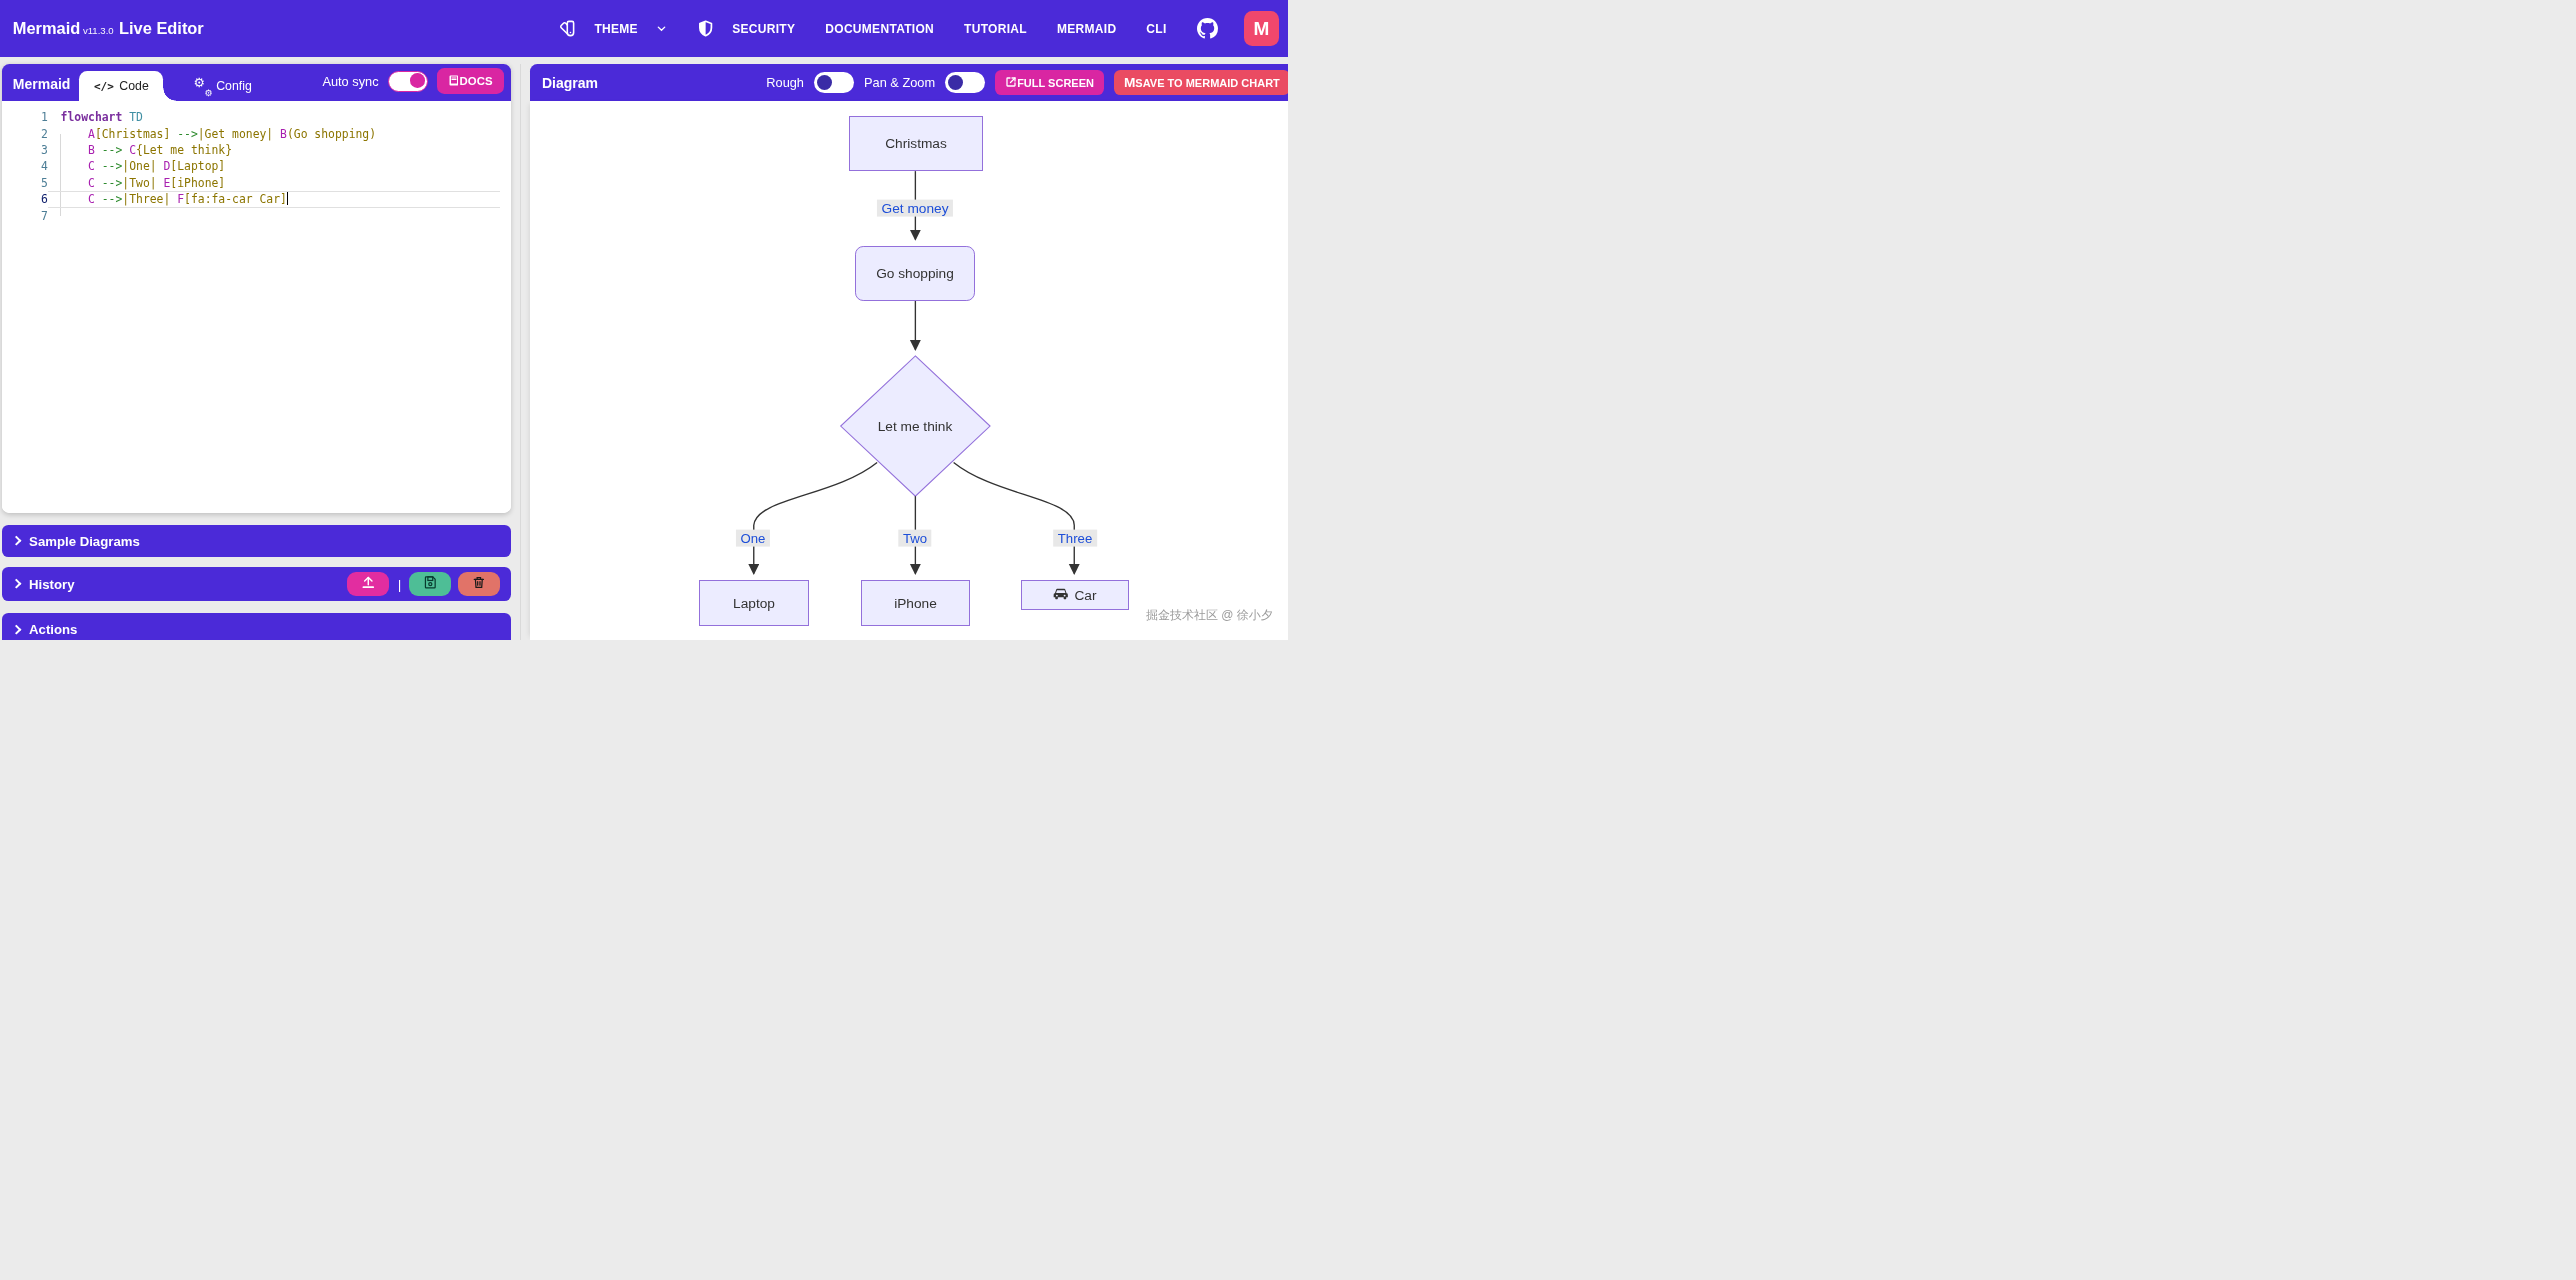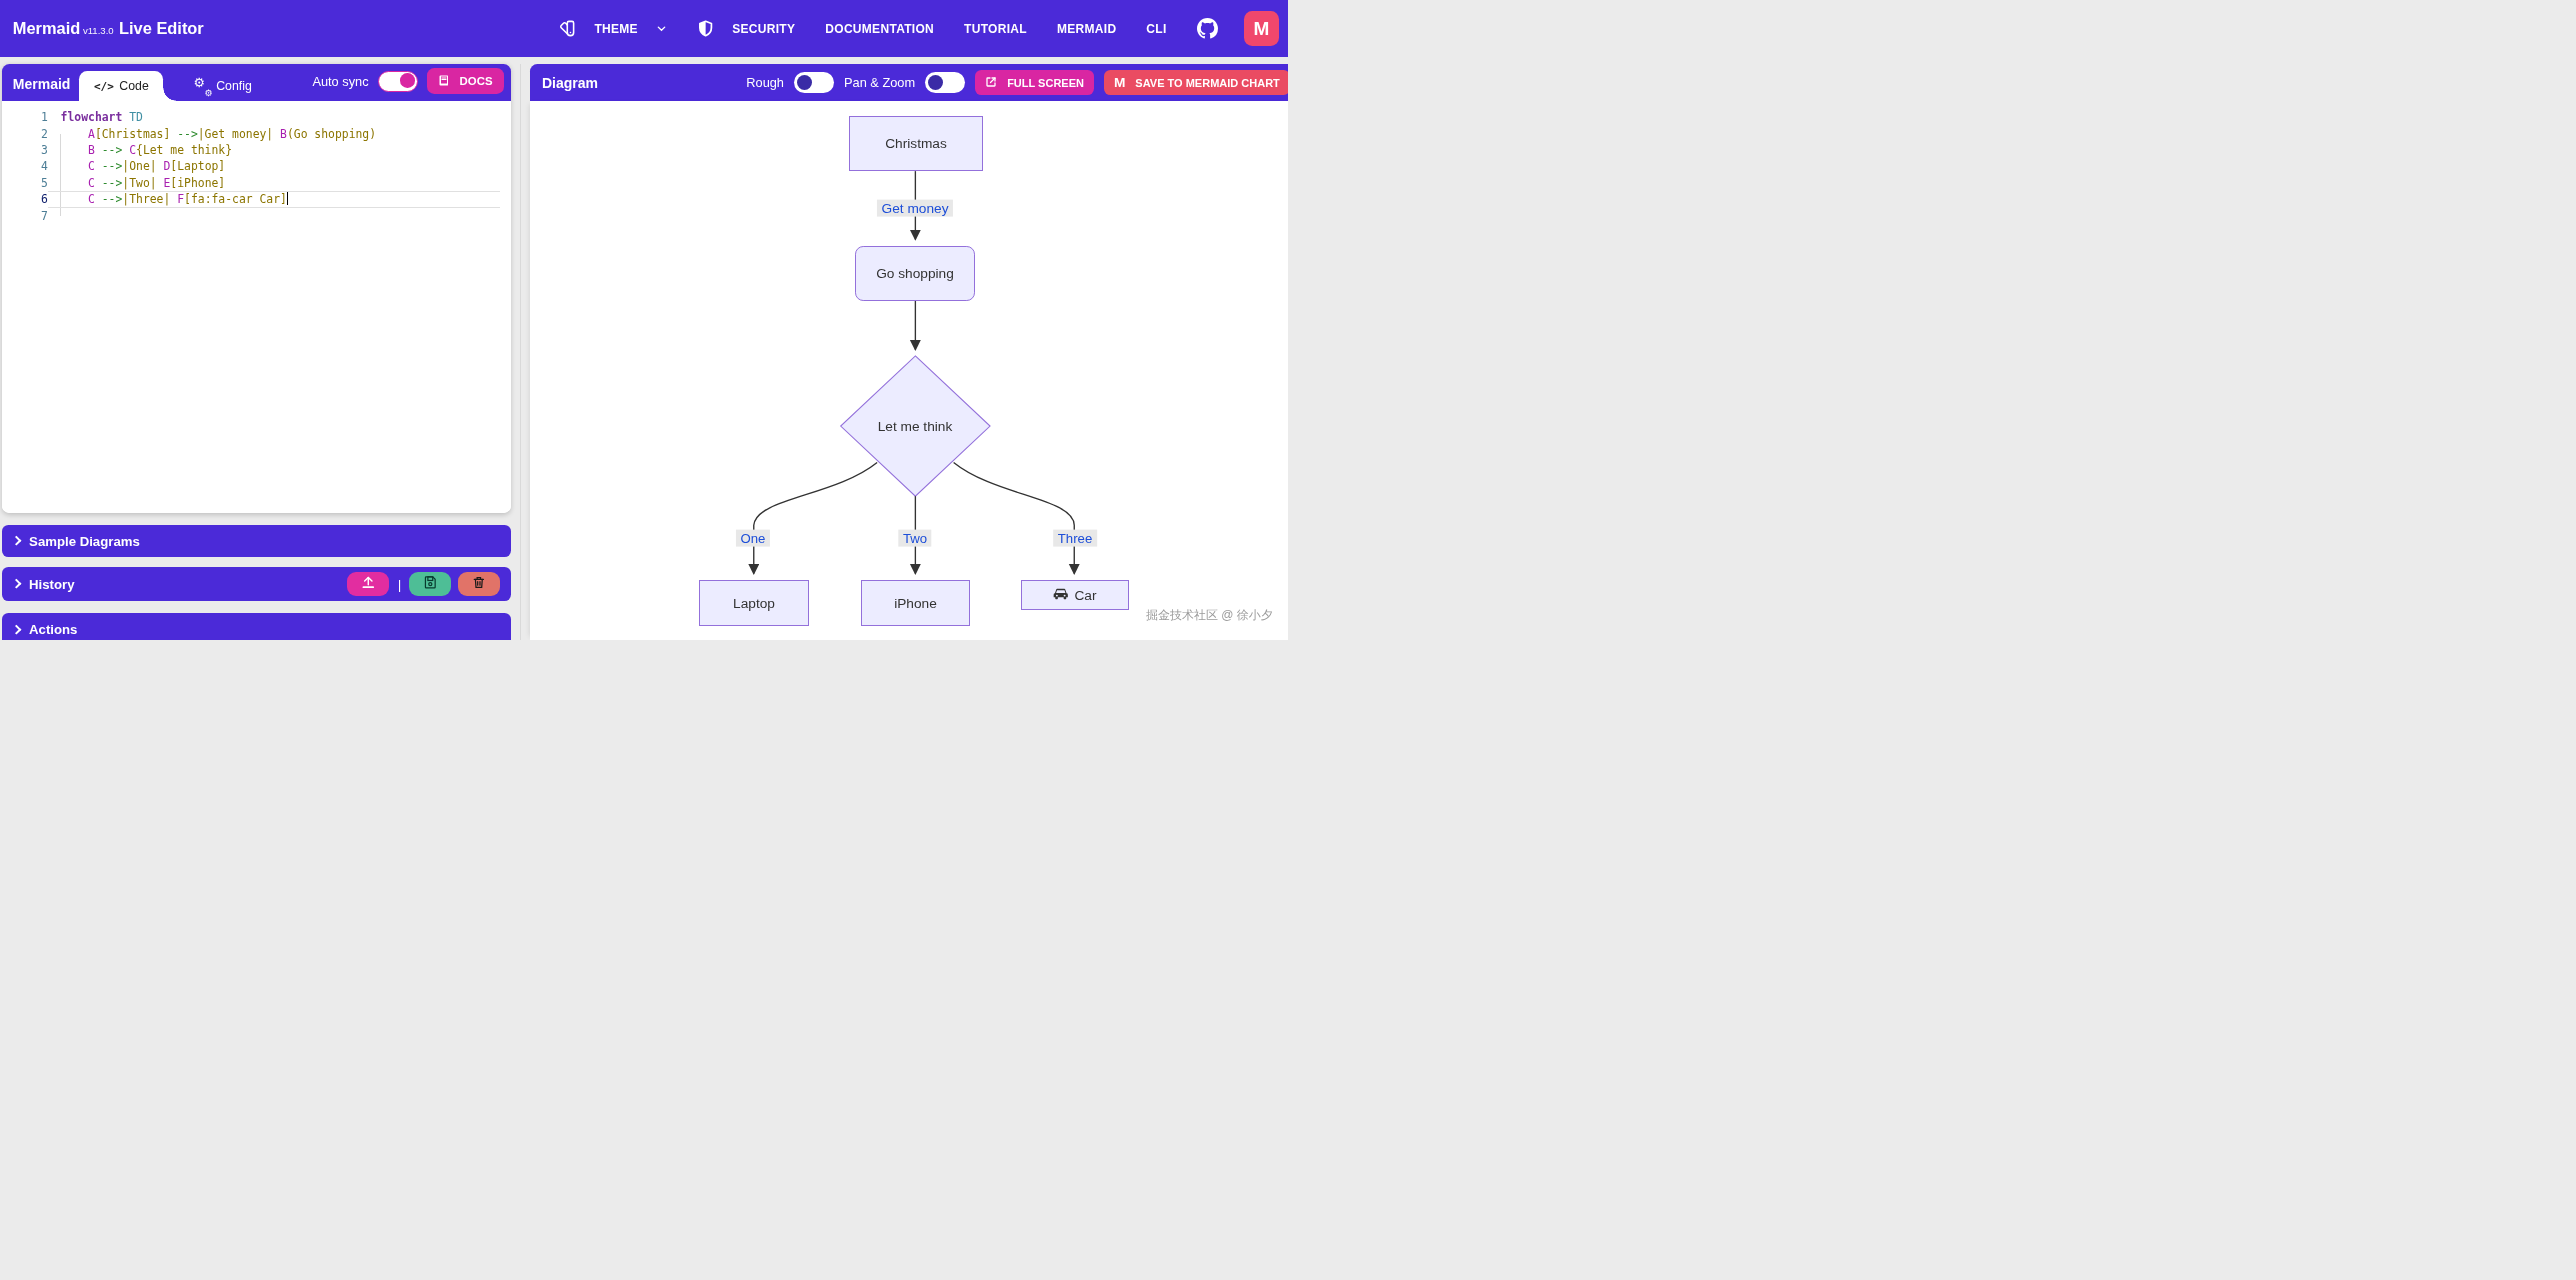"DOCS" .btn { gap: 10px -> 0 }
